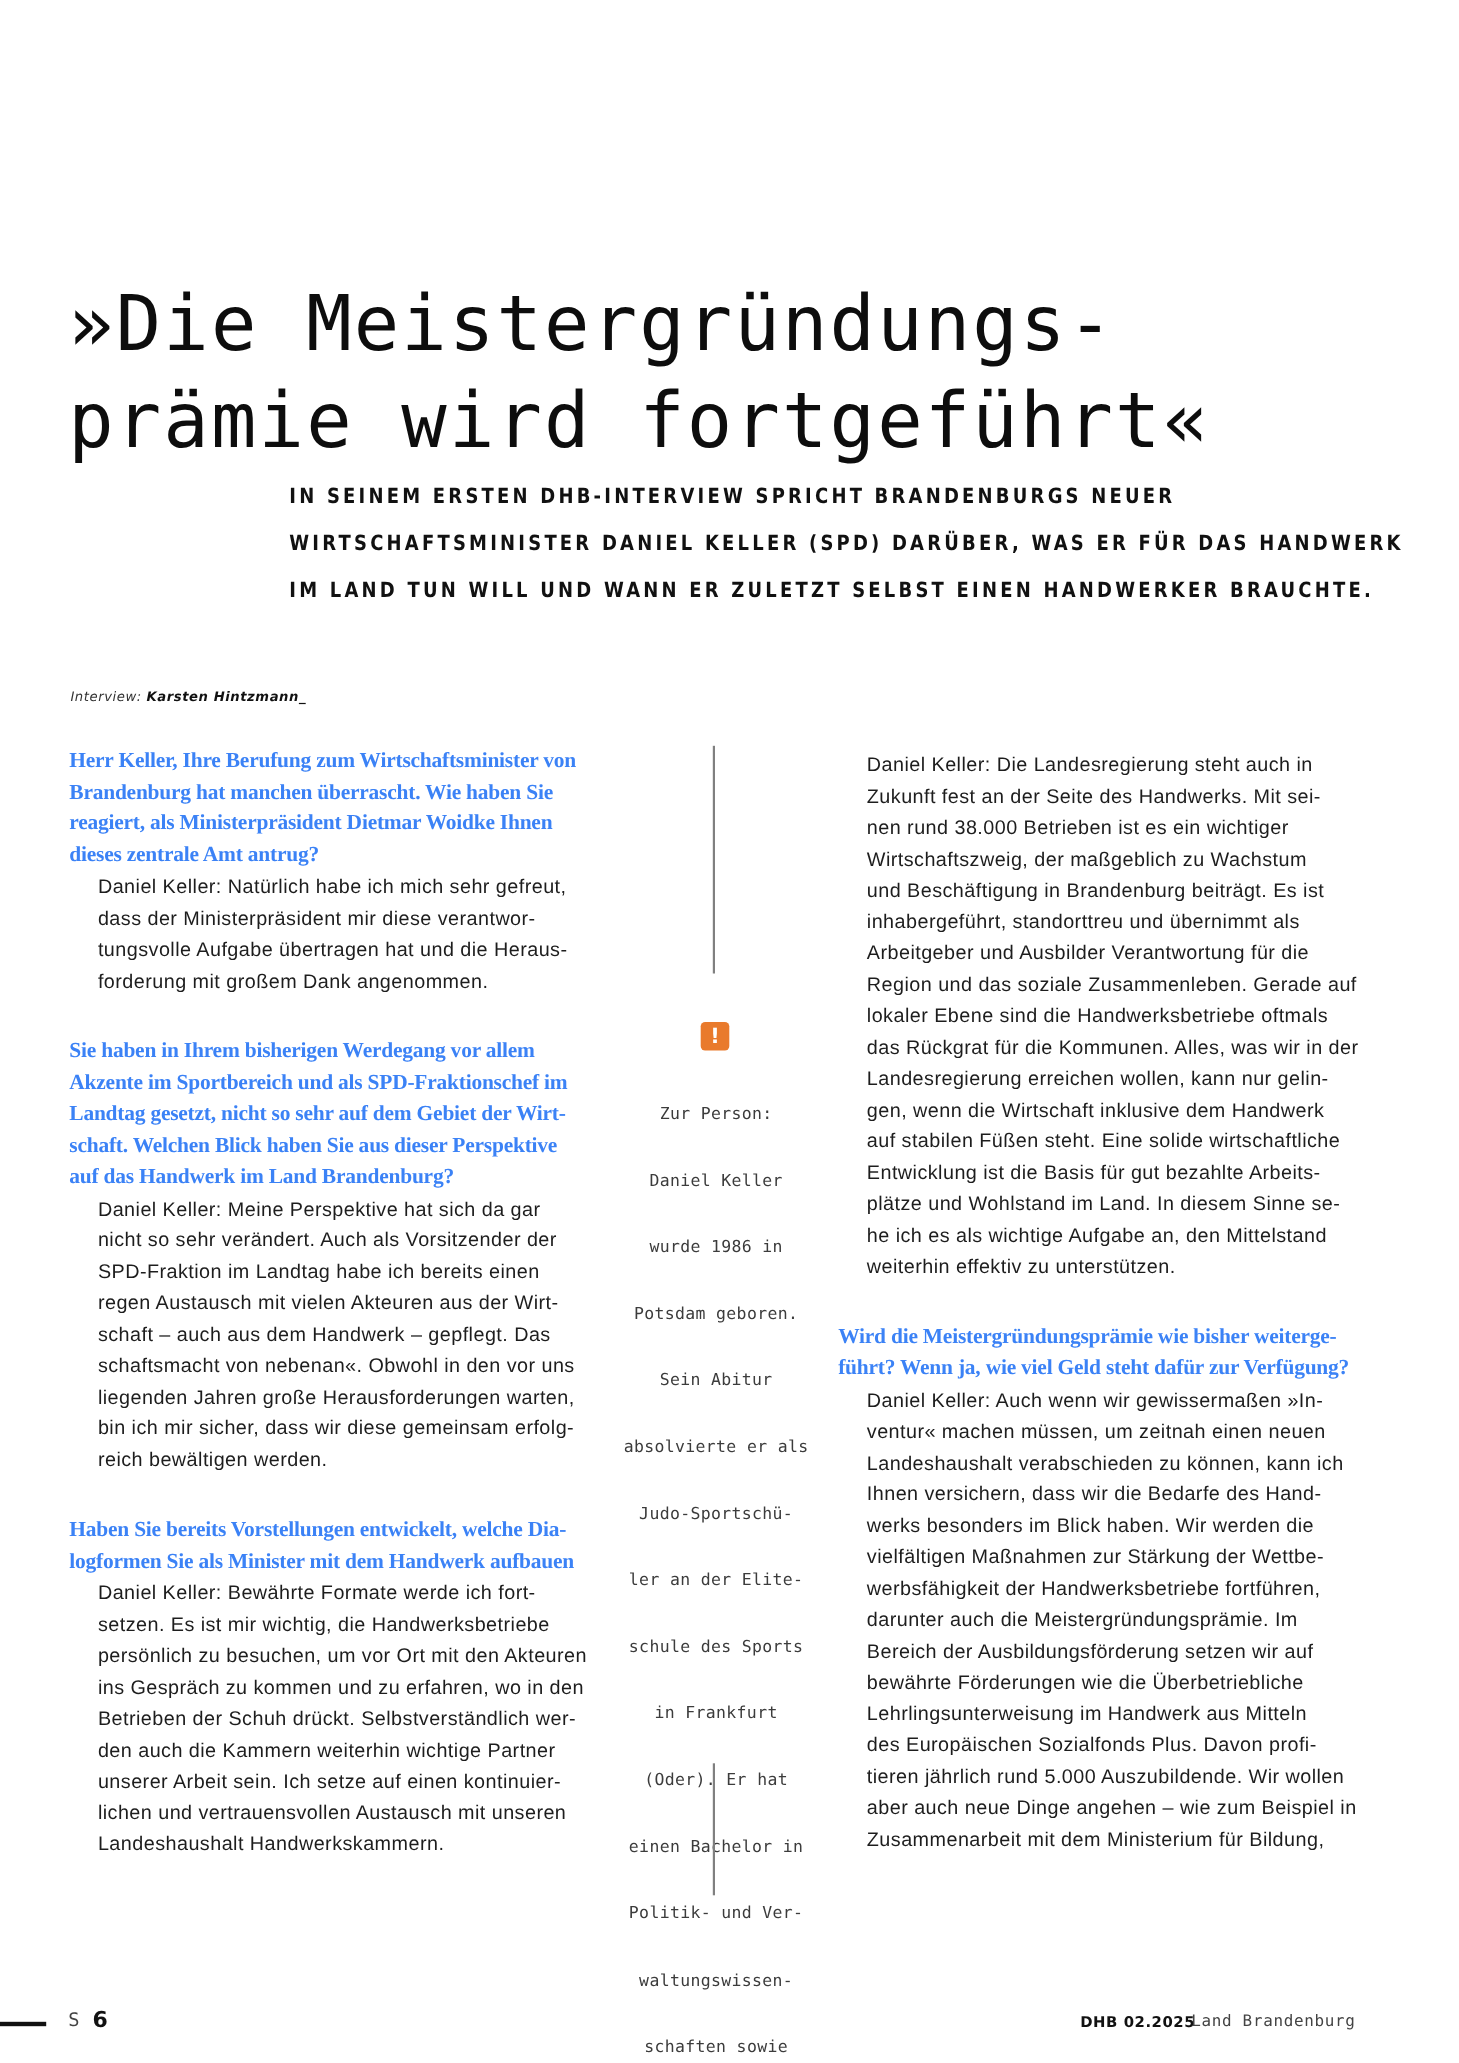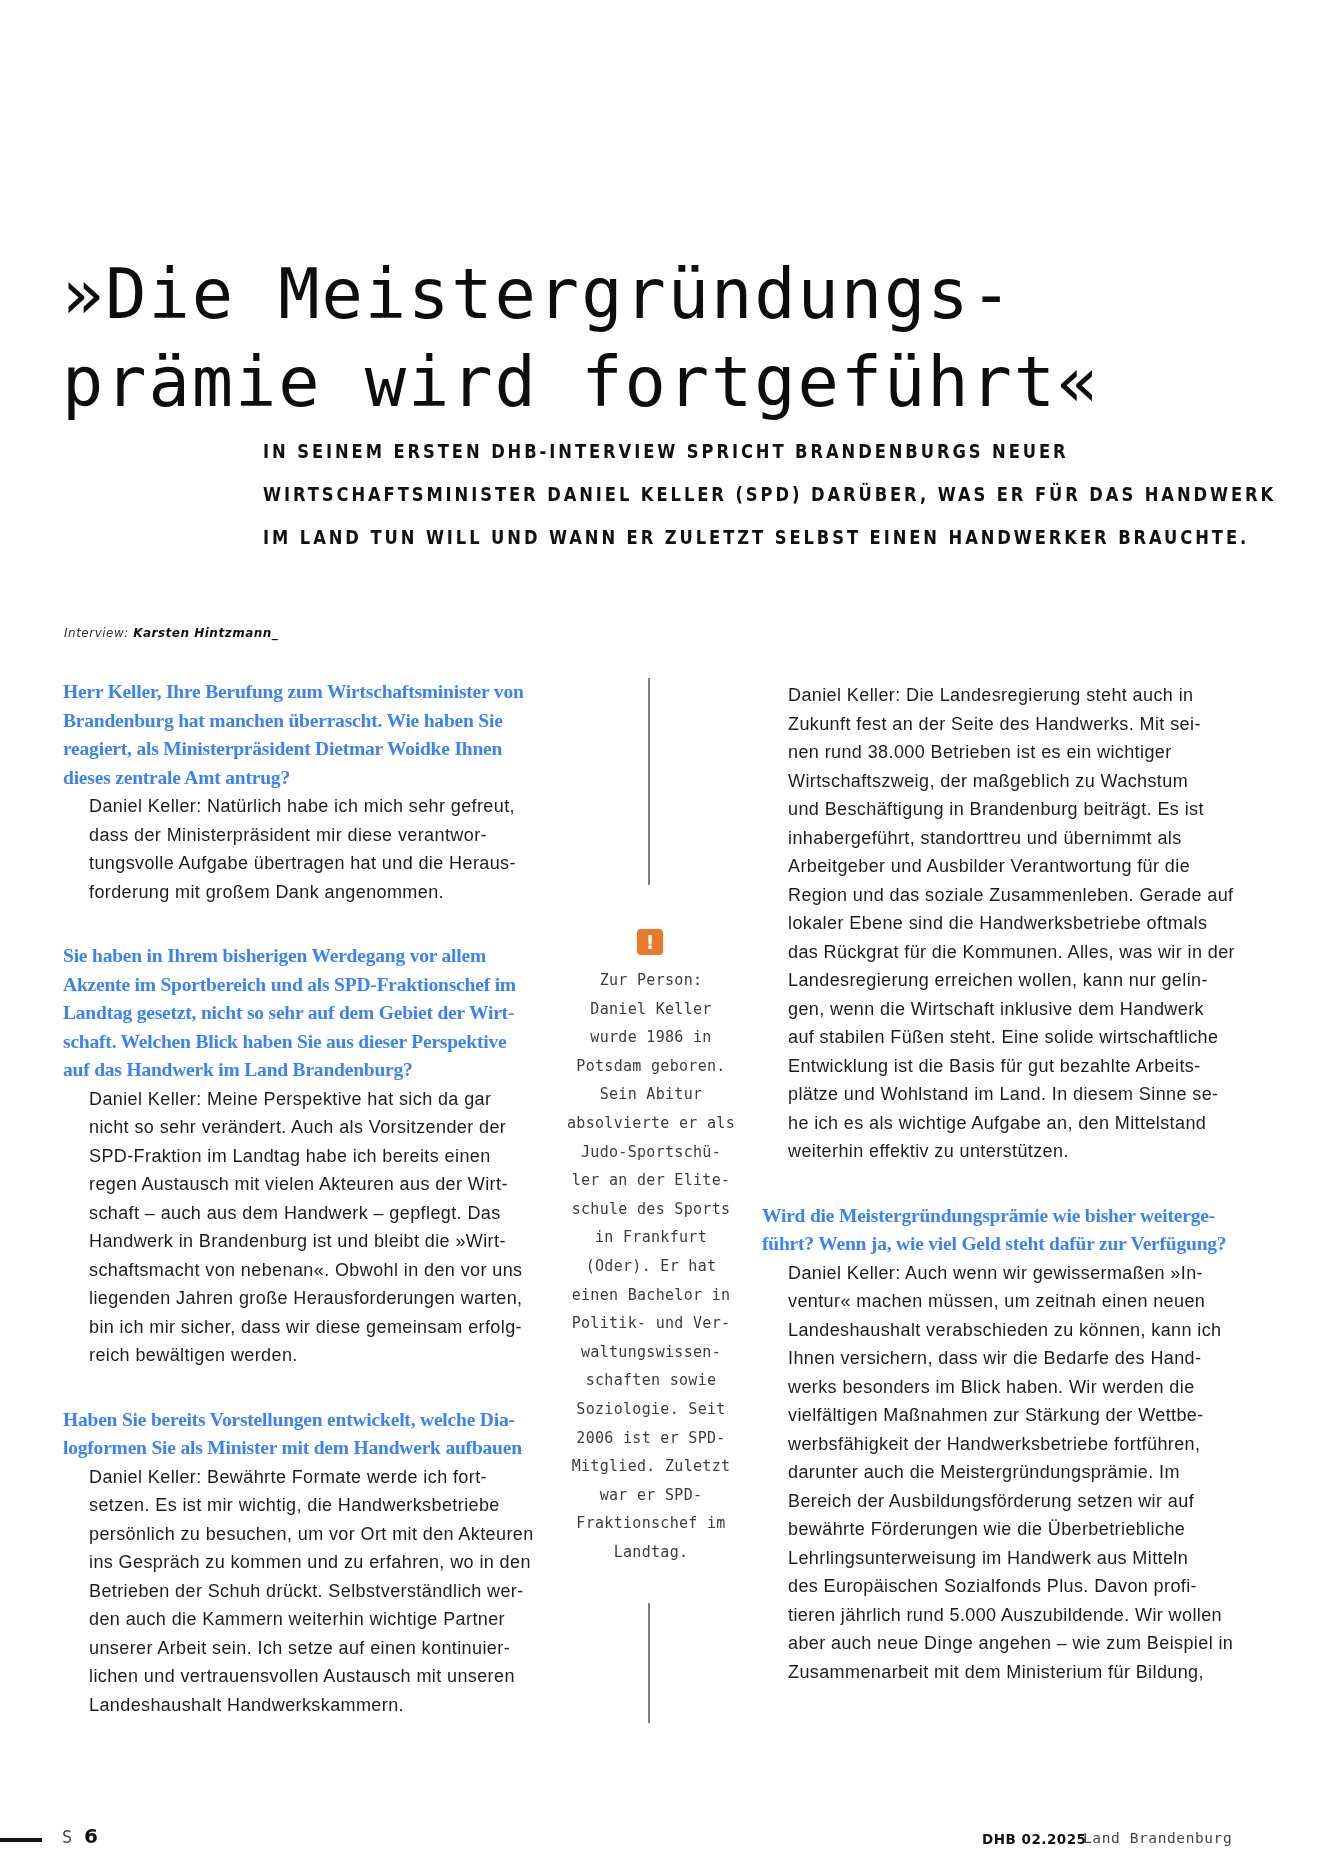"Zur Person:" .person span { margin-top: none -> 32px }
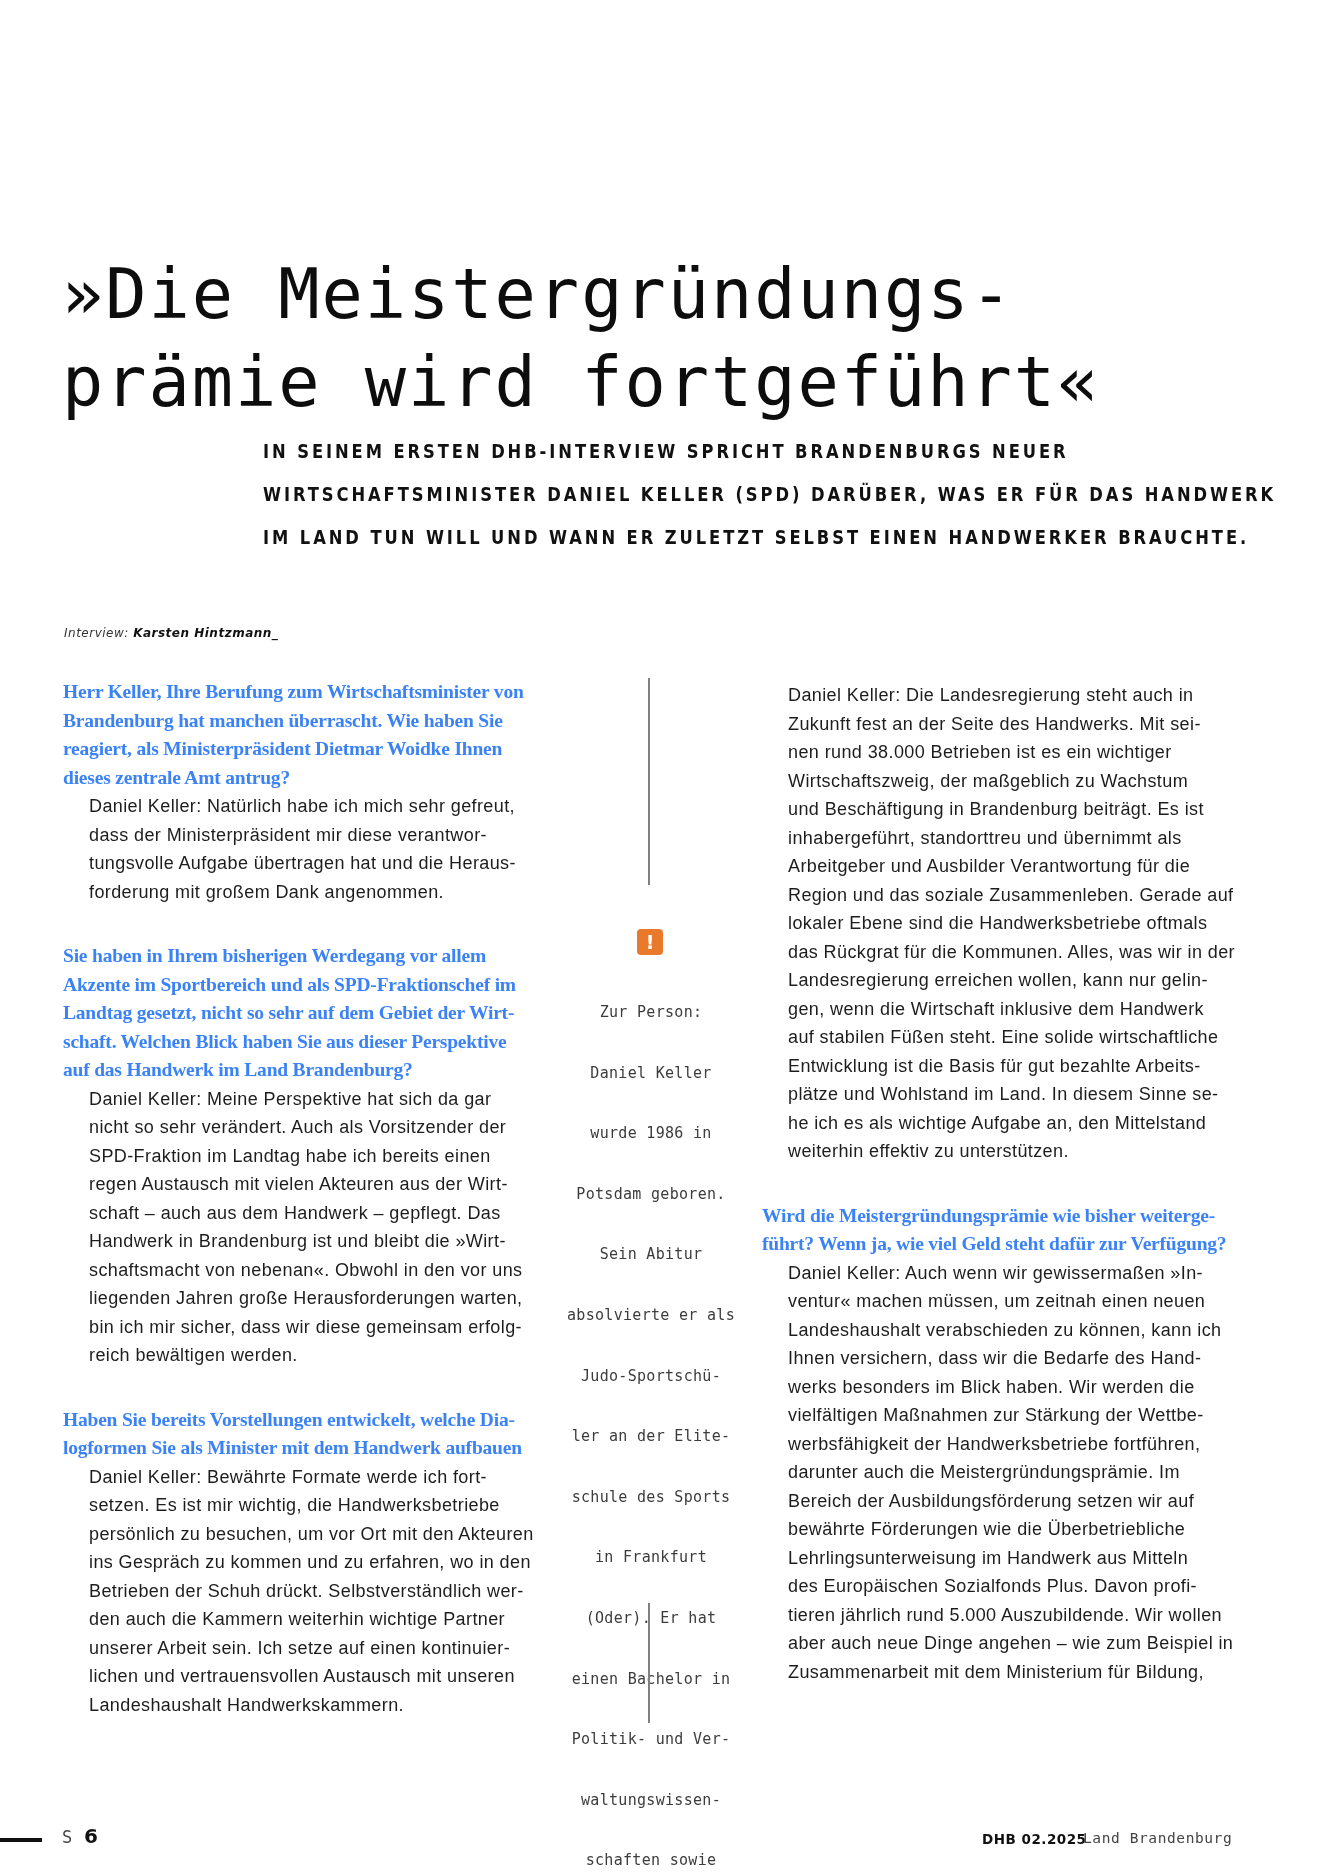"Handwerk in Brandenburg ist und" span.line { html: <span>Handwerk in Brandenburg ist und bleibt die »Wirt-</span> -> none }
